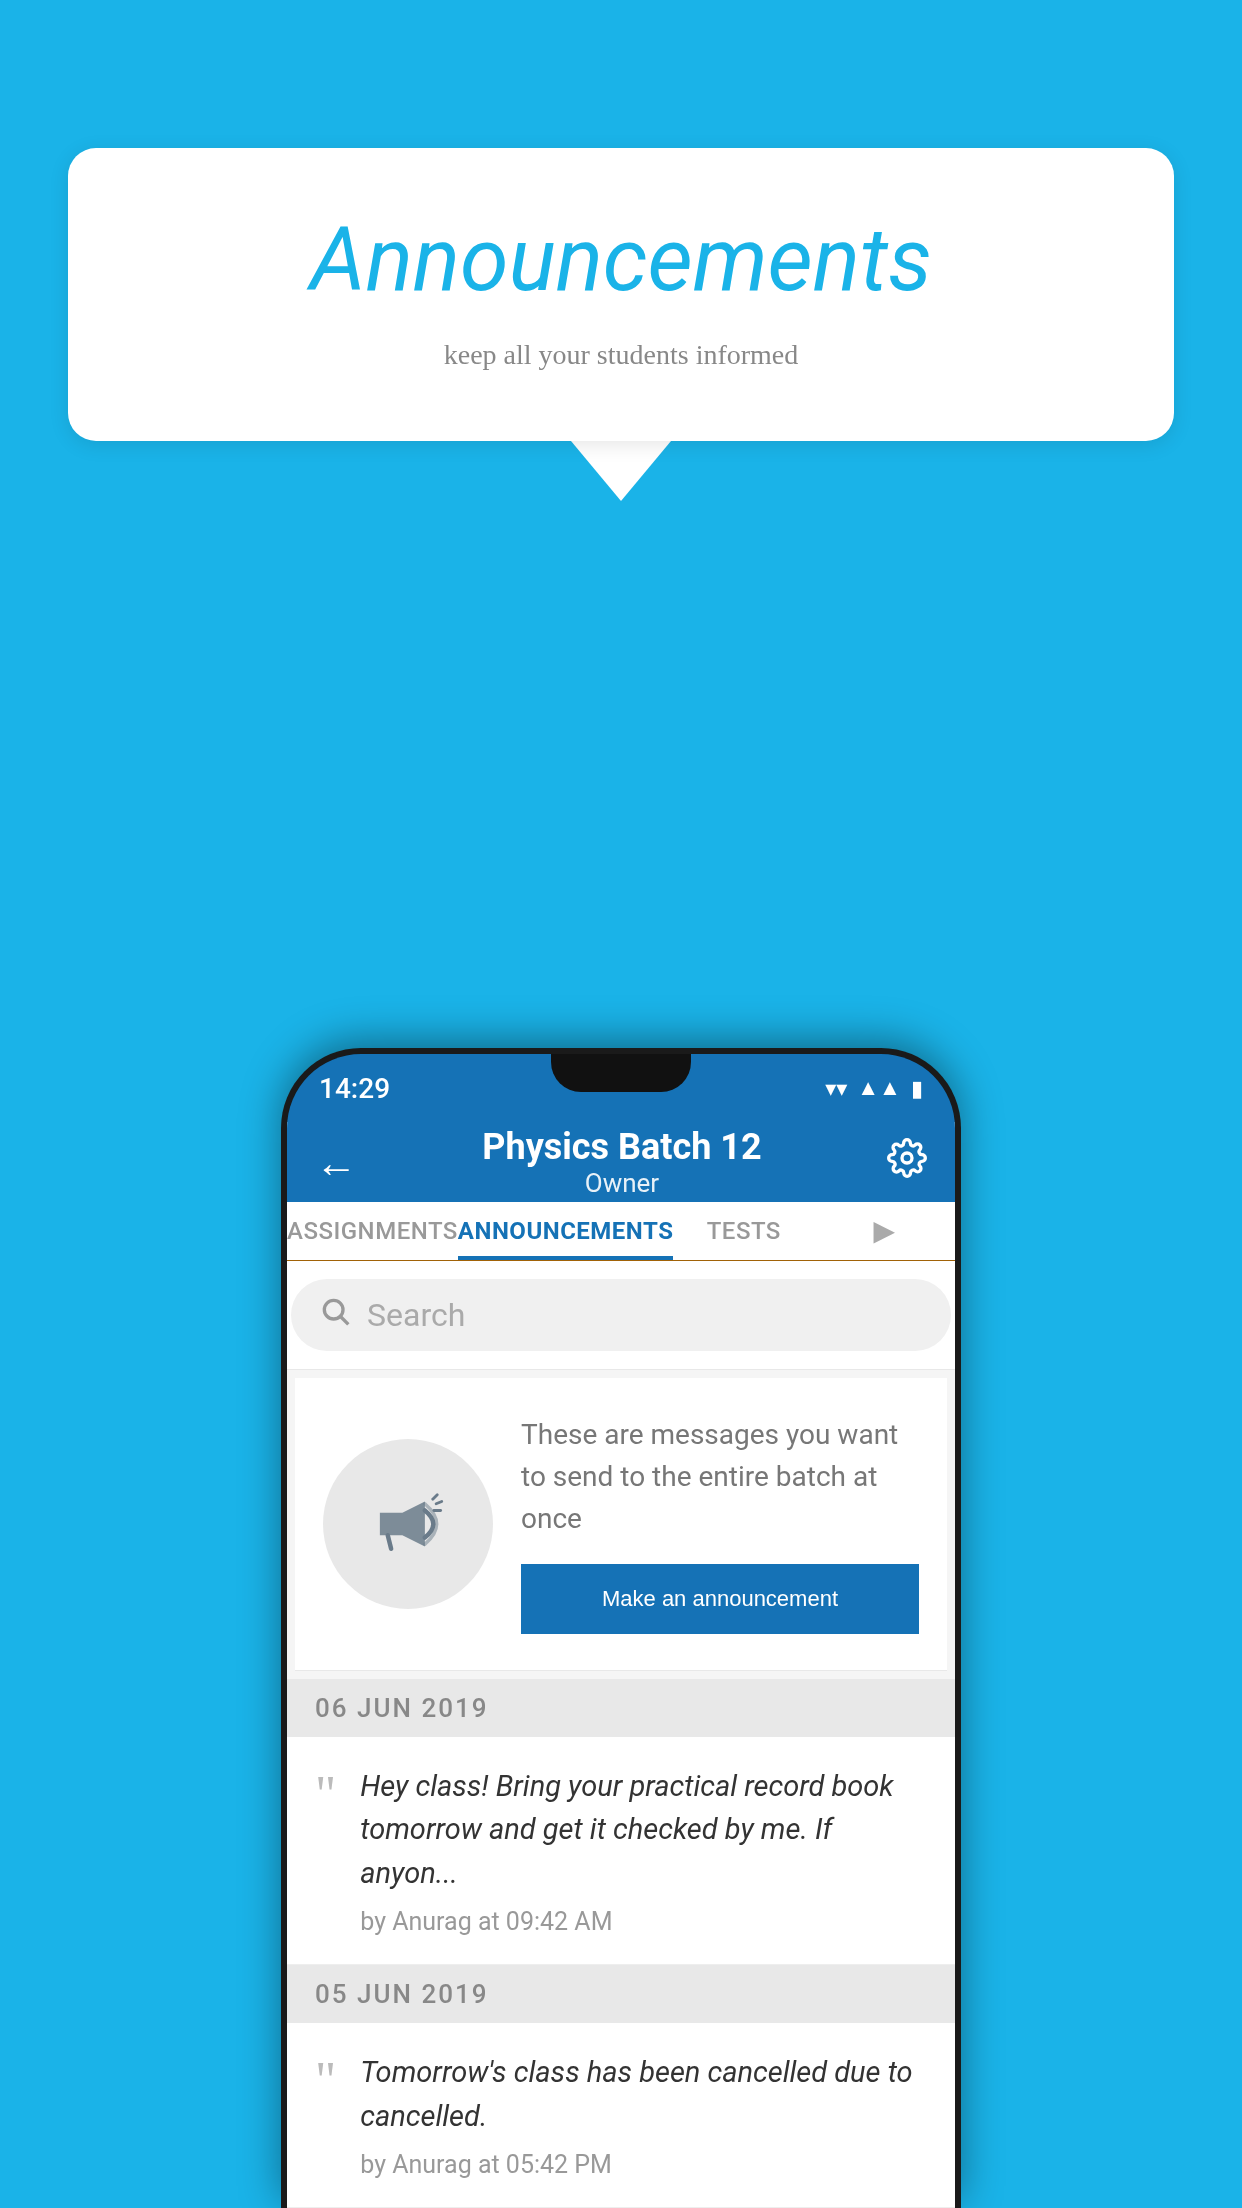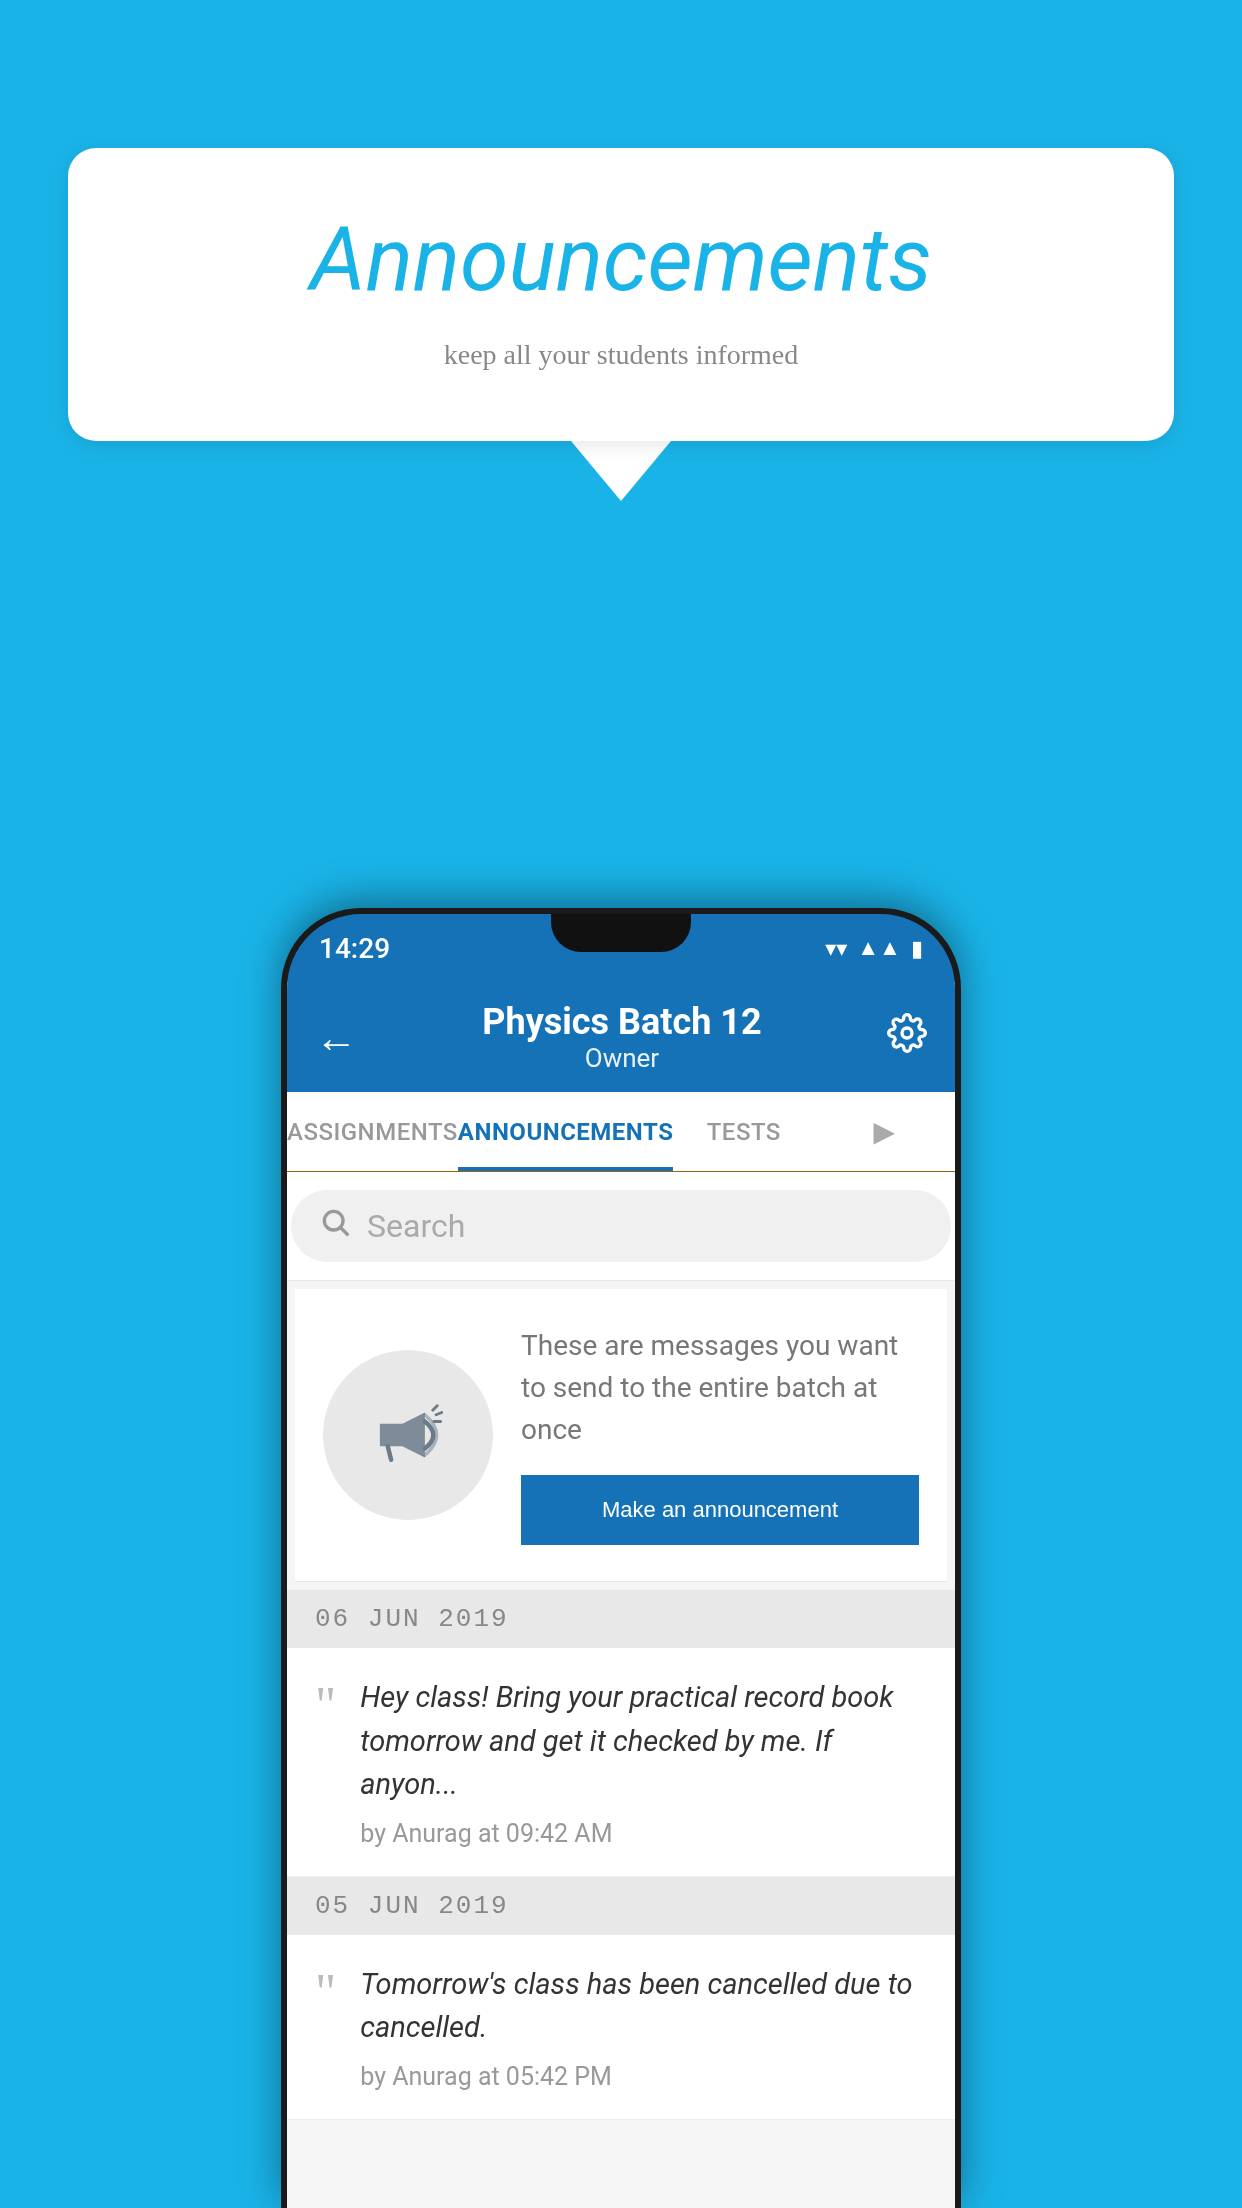"14:29" .phone-frame { height: 1300px -> 1160px }
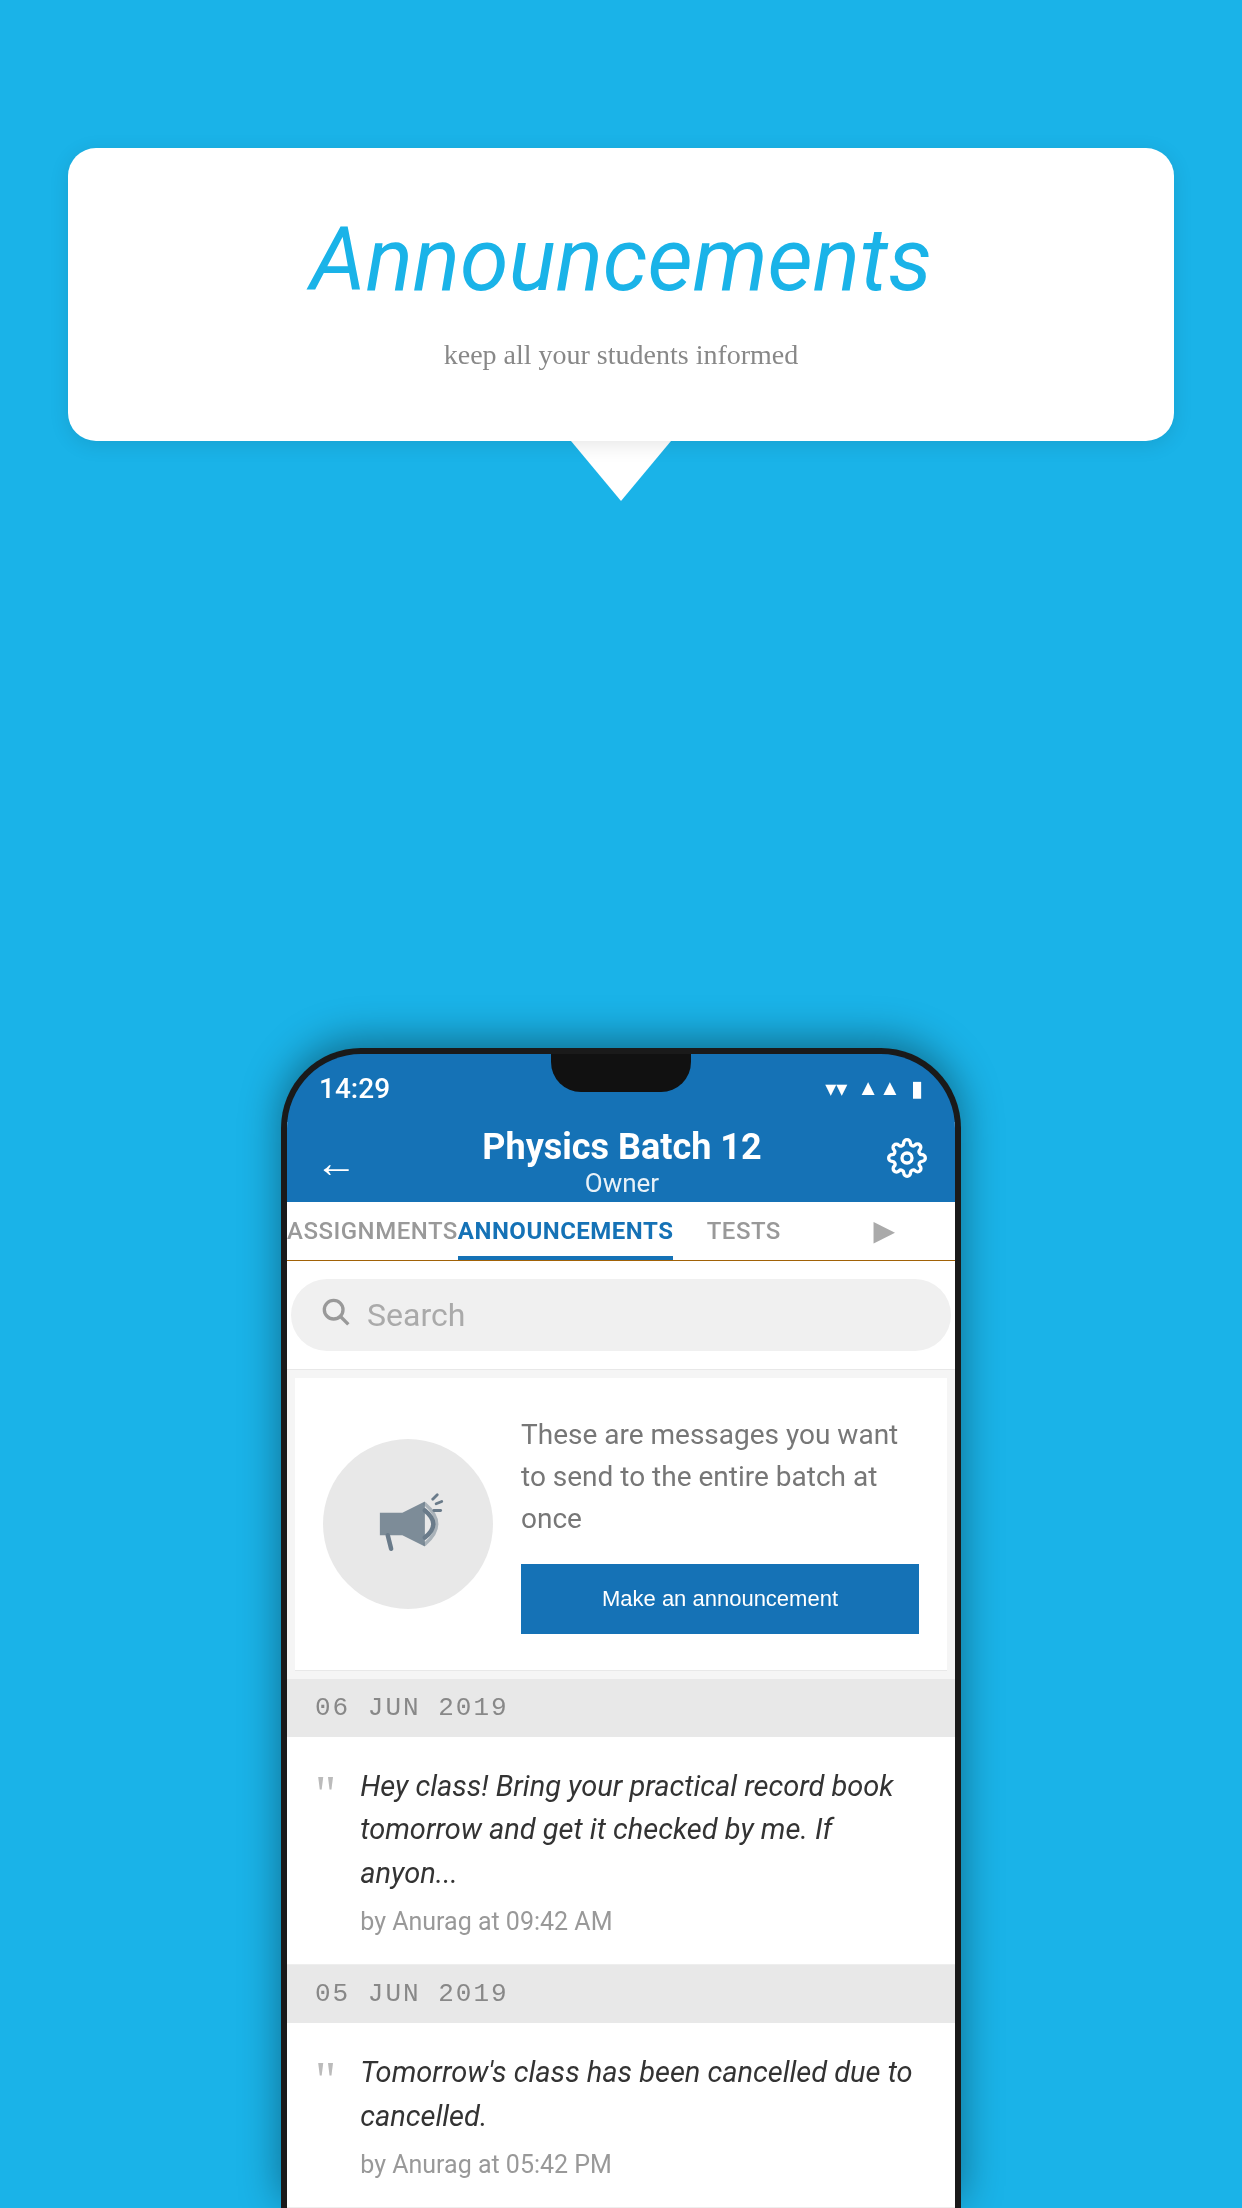"06 JUN 2019" .date-separator { font-family: Liberation Mono, monospace -> none }
